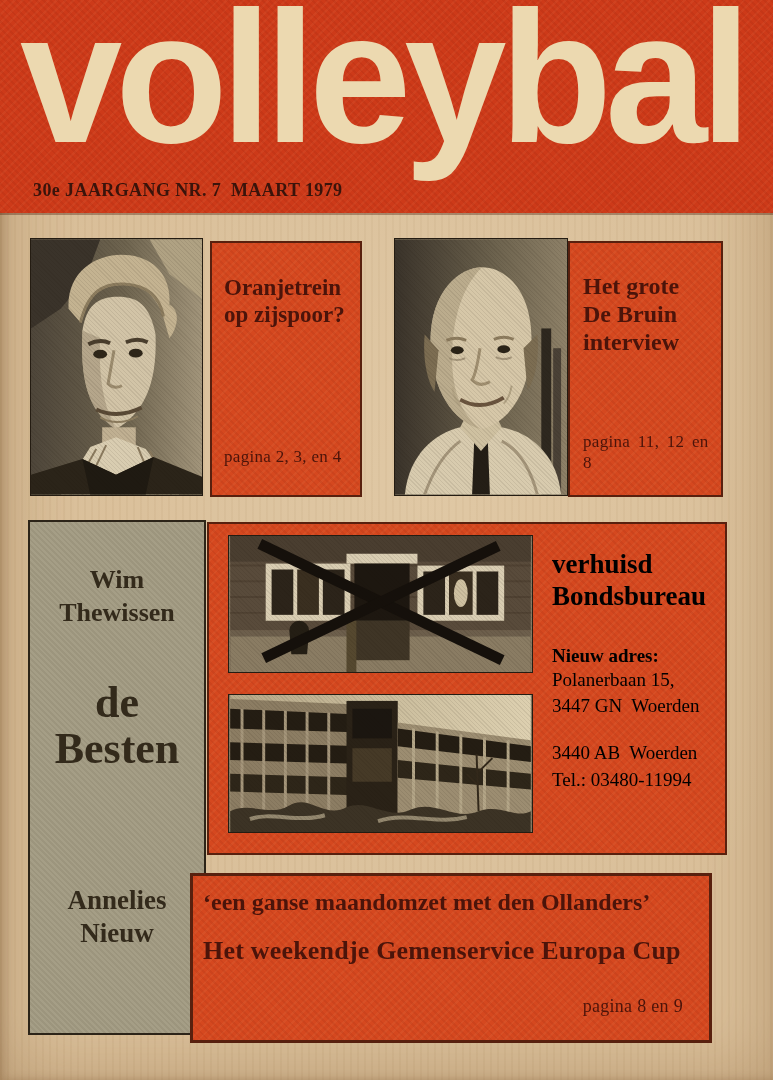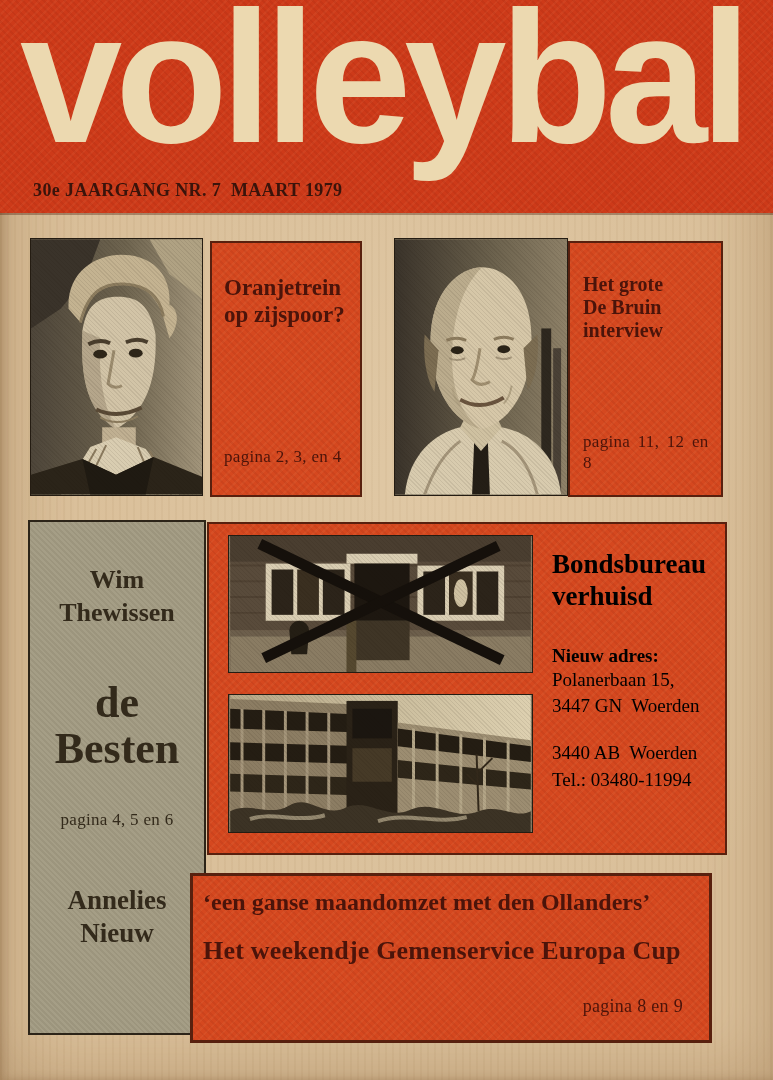"Het grote" .box-debruin .headline { font-size: 20px -> 24px }
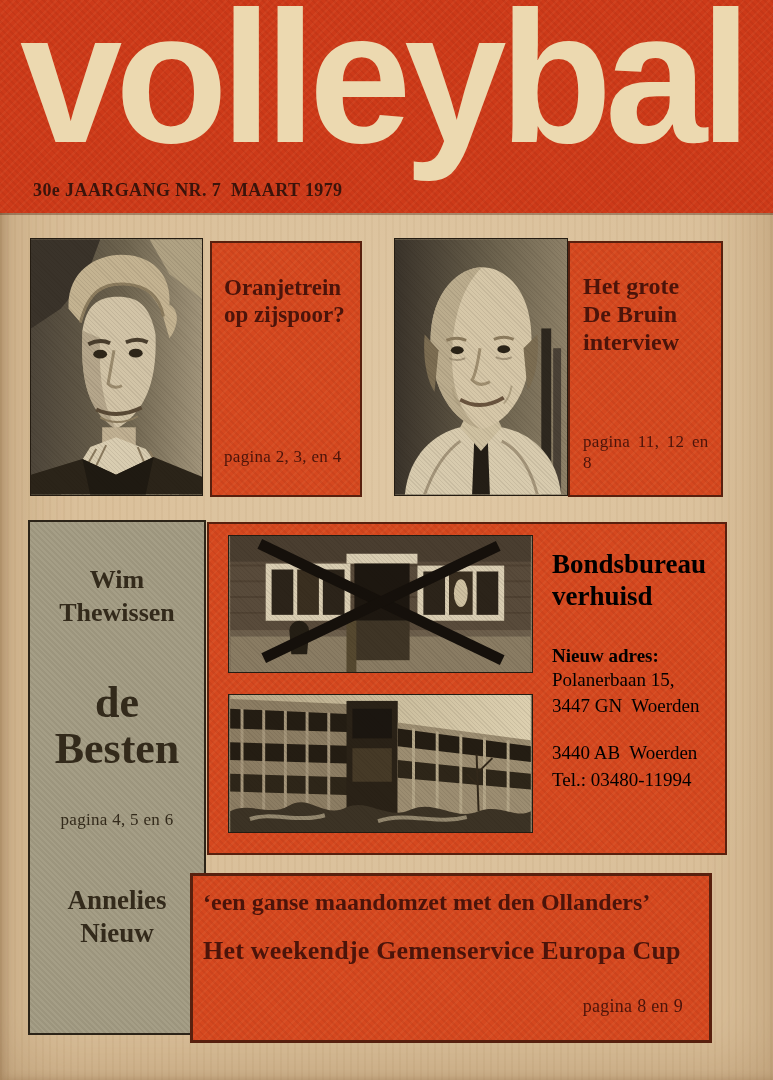"Bondsbureau" span { order: before "verhuisd" -> after "verhuisd" }
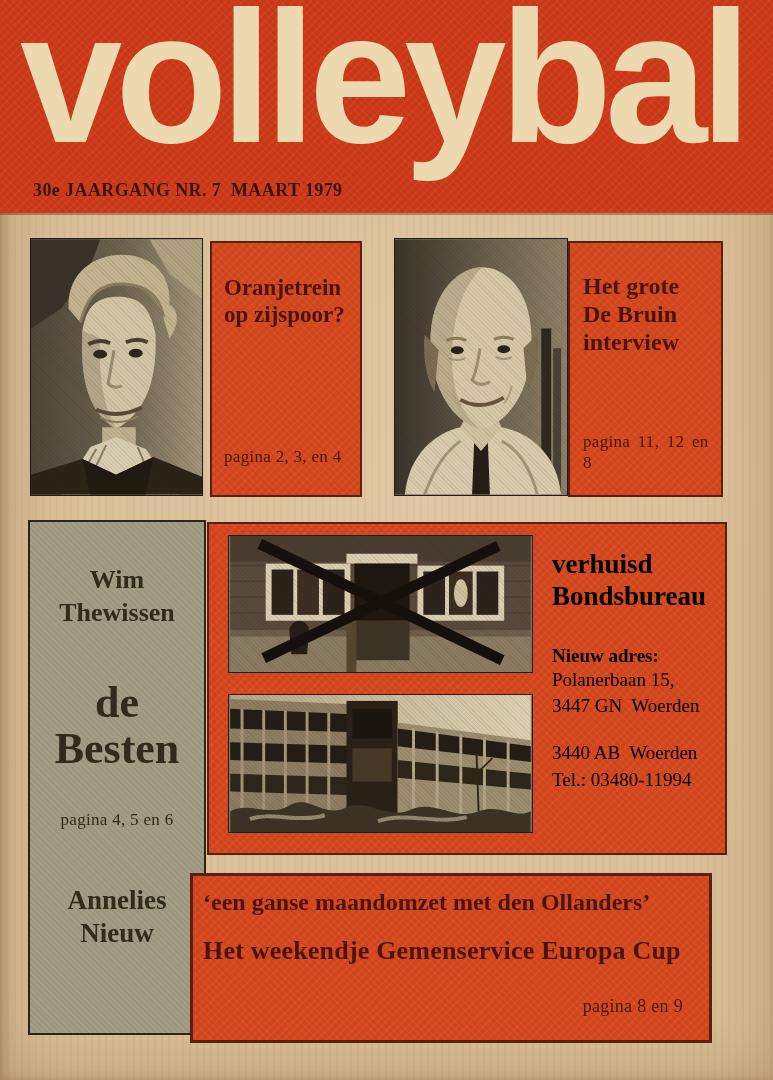"pagina 4, 5 en 6" div.page-ref { html: <div>pagina 4, 5 en 6</div> -> none }
